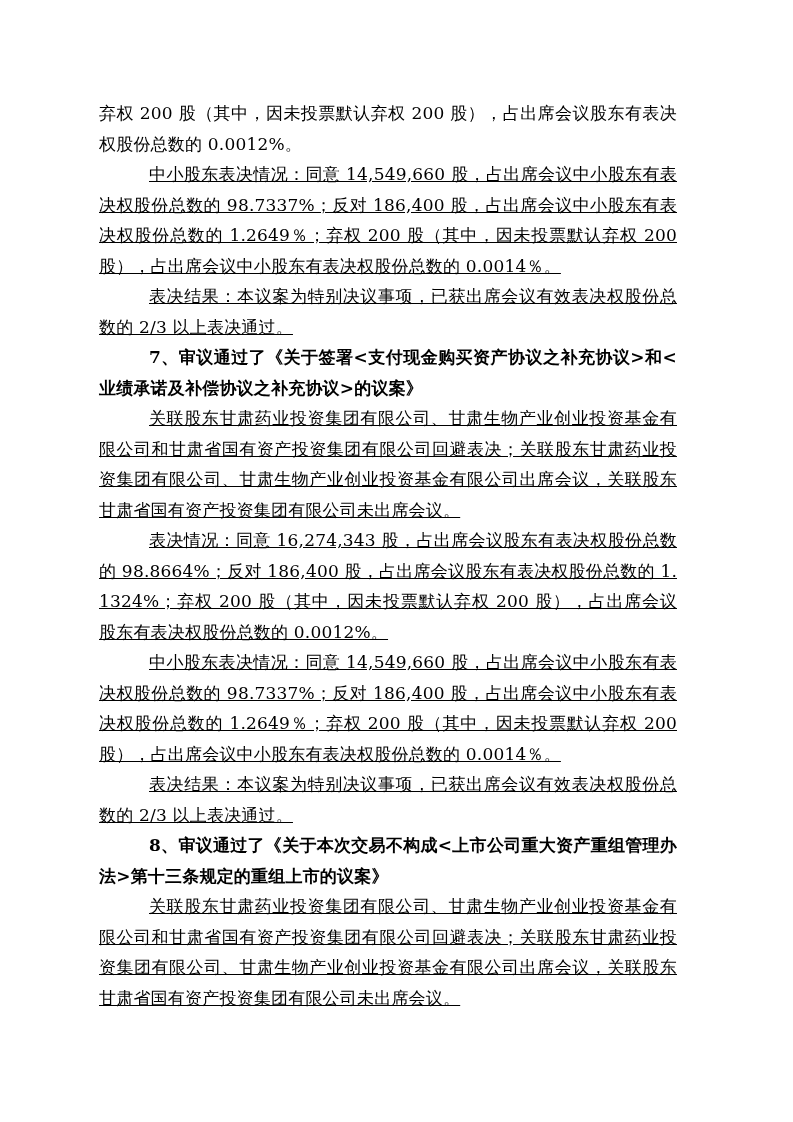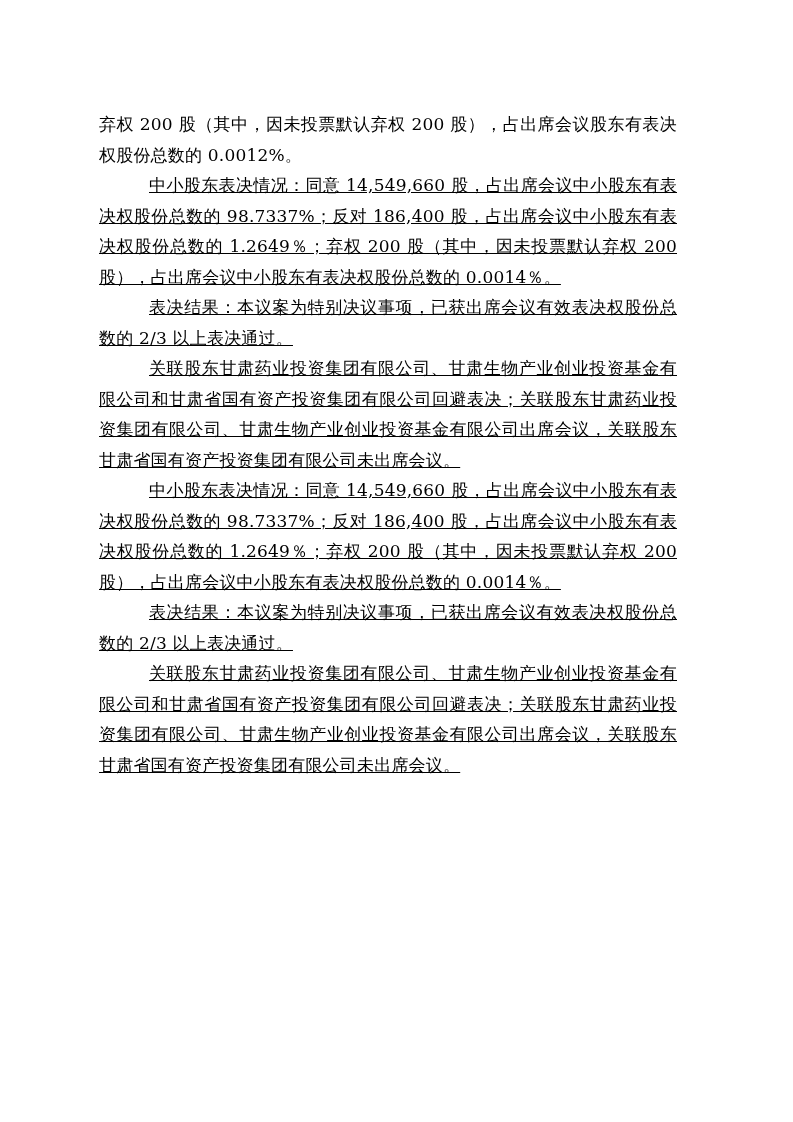"弃权 200 股（其中，因未投票默认弃权 200" .content { top: 109px -> 98px }
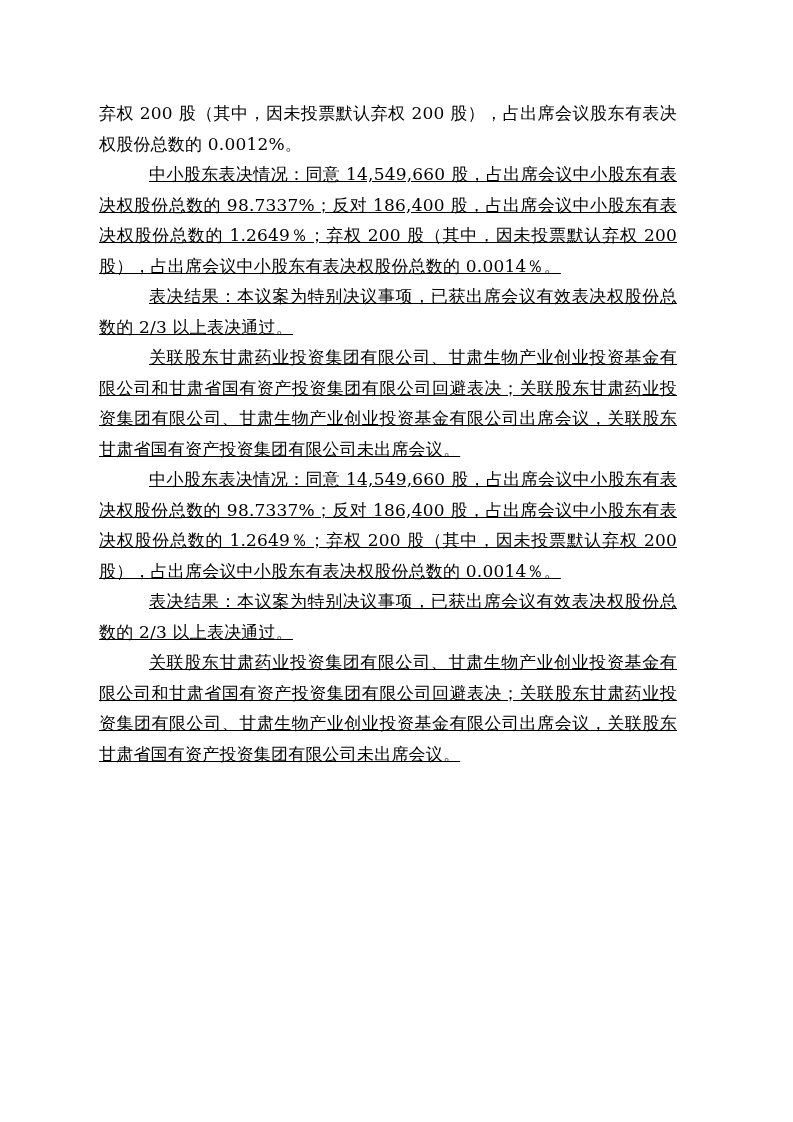"7、审议通过了《关于签署<支付现金购买资产协议之补充协议>和<业绩承诺及补偿协议" p.heading { html: none -> <p>7、审议通过了《关于签署&lt;支付现金购买资产协议之补充协议&gt;和&lt;业绩承诺及补偿协议之补充协议&gt;的议案》</p> }
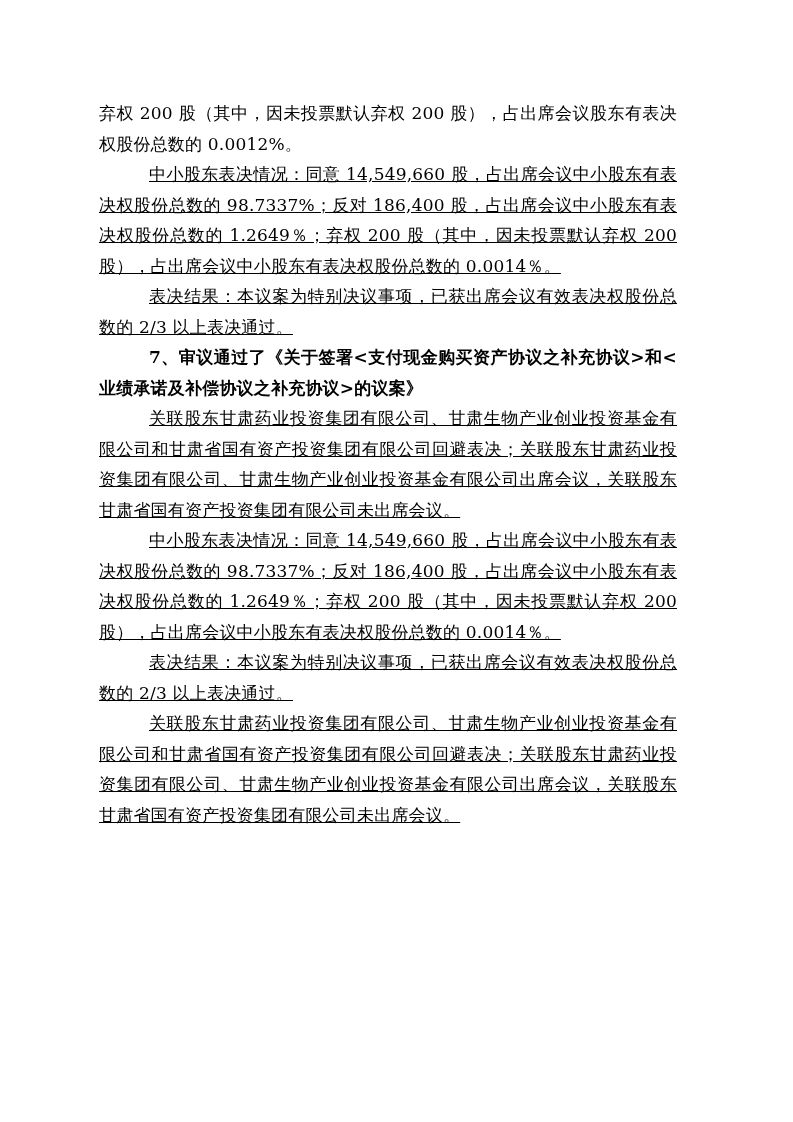"表决情况：同意 16,274,343 股，占出席会议股东有表决权股份总数的" p.indent { html: none -> <p>表决情况：同意 16,274,343 股，占出席会议股东有表决权股份总数的 98.8664%；反对 186,400 股，占出席会议股东有表决权股份总数的 1.1324%；弃权 200 股（其中，因未投票默认弃权 200 股），占出席会议股东有表决权股份总数的 0.0012%。</p> }
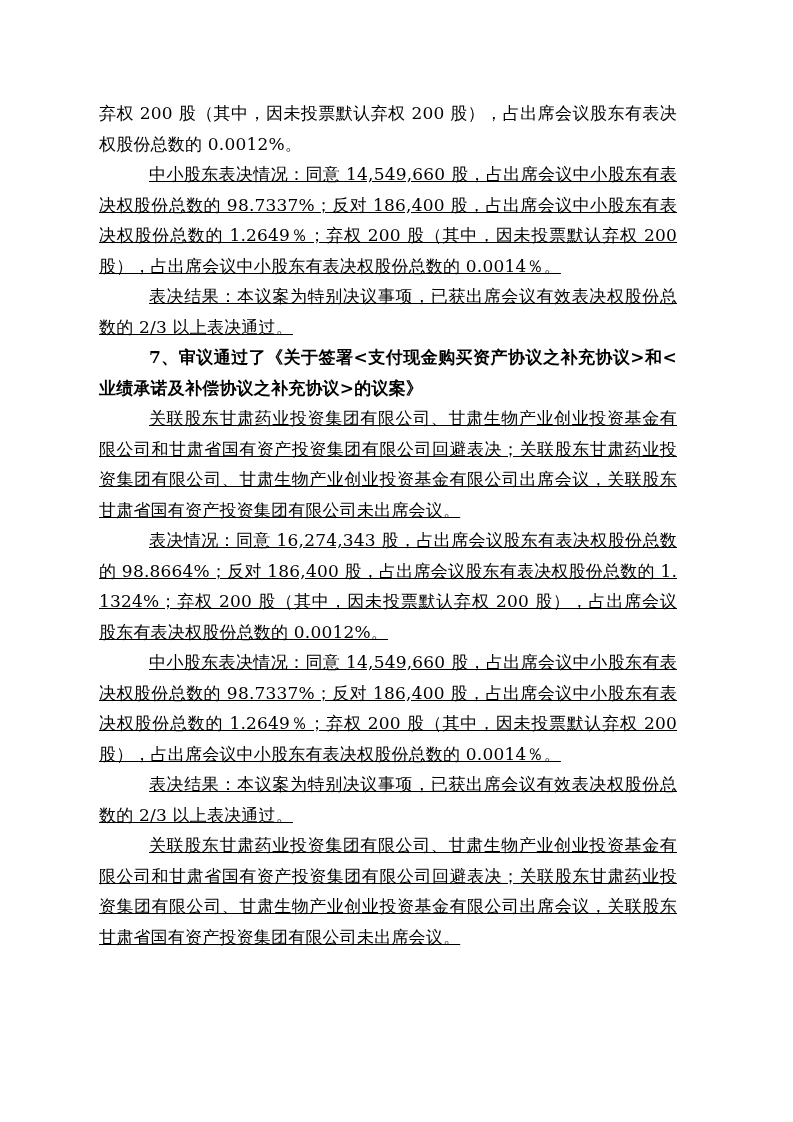"8、审议通过了《关于本次交易不构成<上市公司重大资产重组管理办法>第十三条规定的" p.heading { html: none -> <p>8、审议通过了《关于本次交易不构成&lt;上市公司重大资产重组管理办法&gt;第十三条规定的重组上市的议案》</p> }
